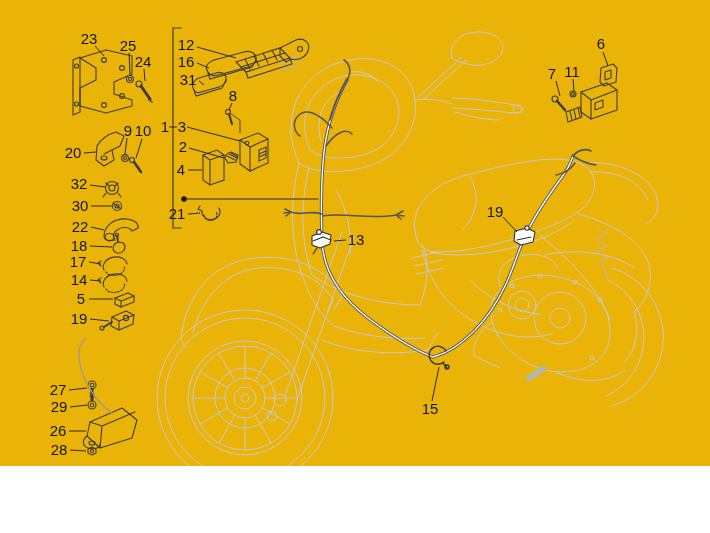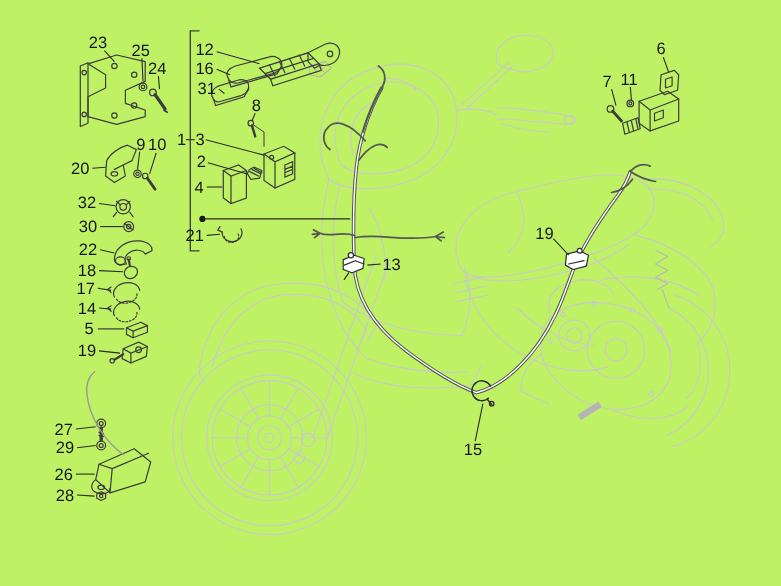"23" .stage { background: #bef264 -> #eab308; height: 533px -> 466px }
